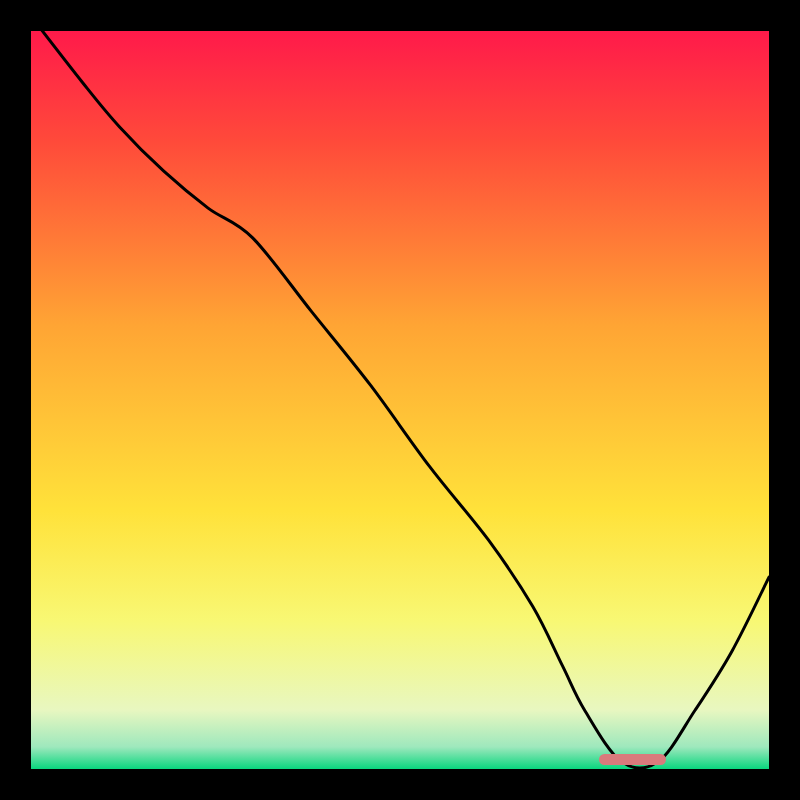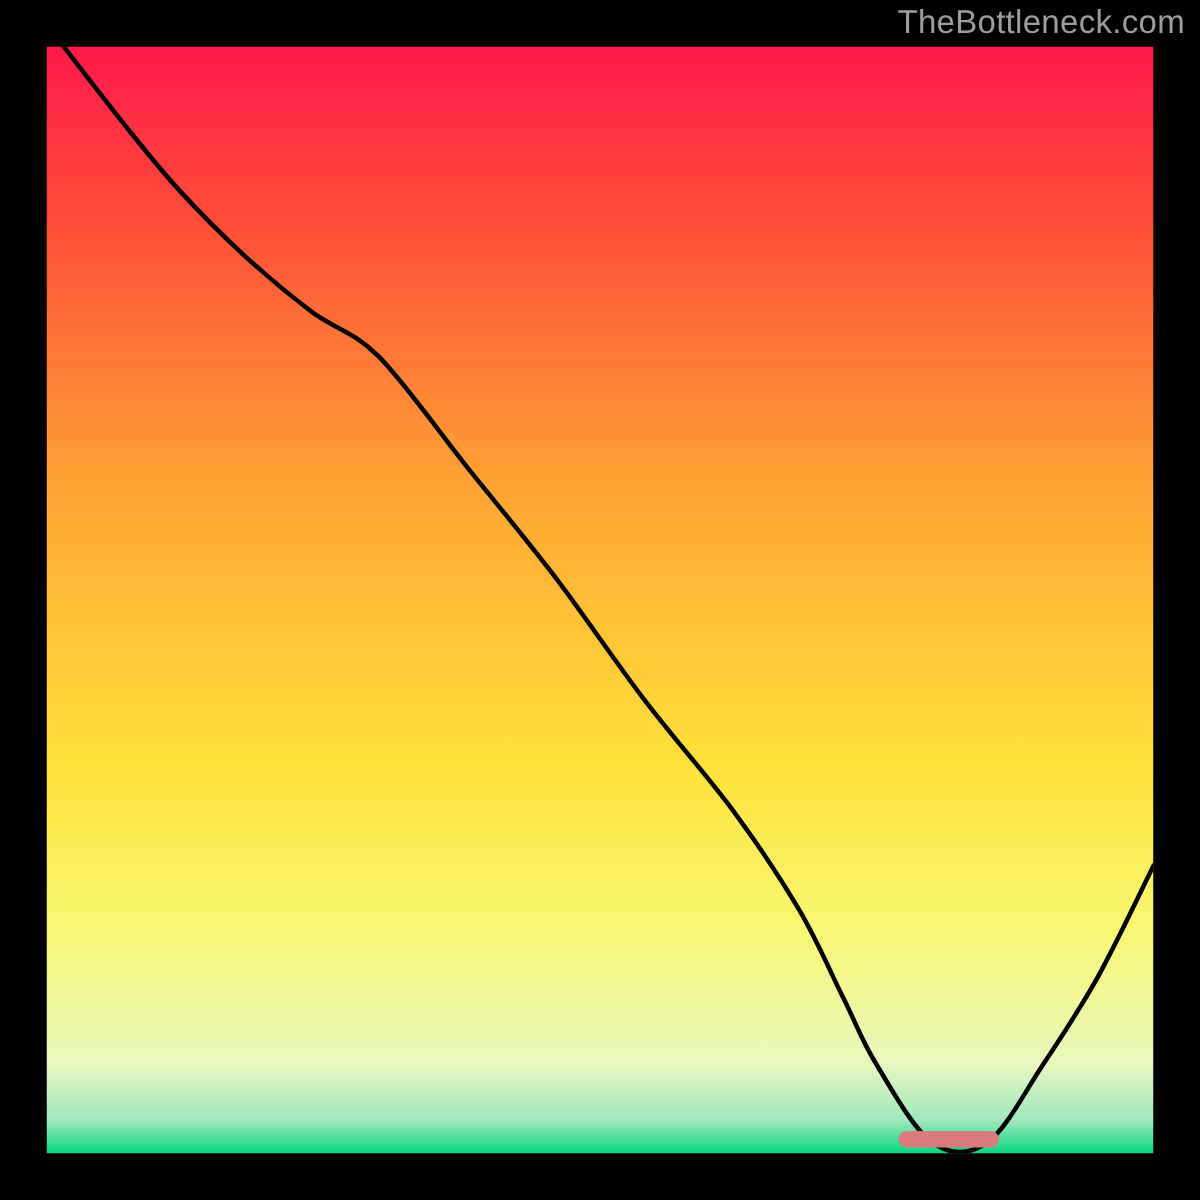"TheBottleneck.com" div.watermark { html: <div>TheBottleneck.com</div> -> none }
